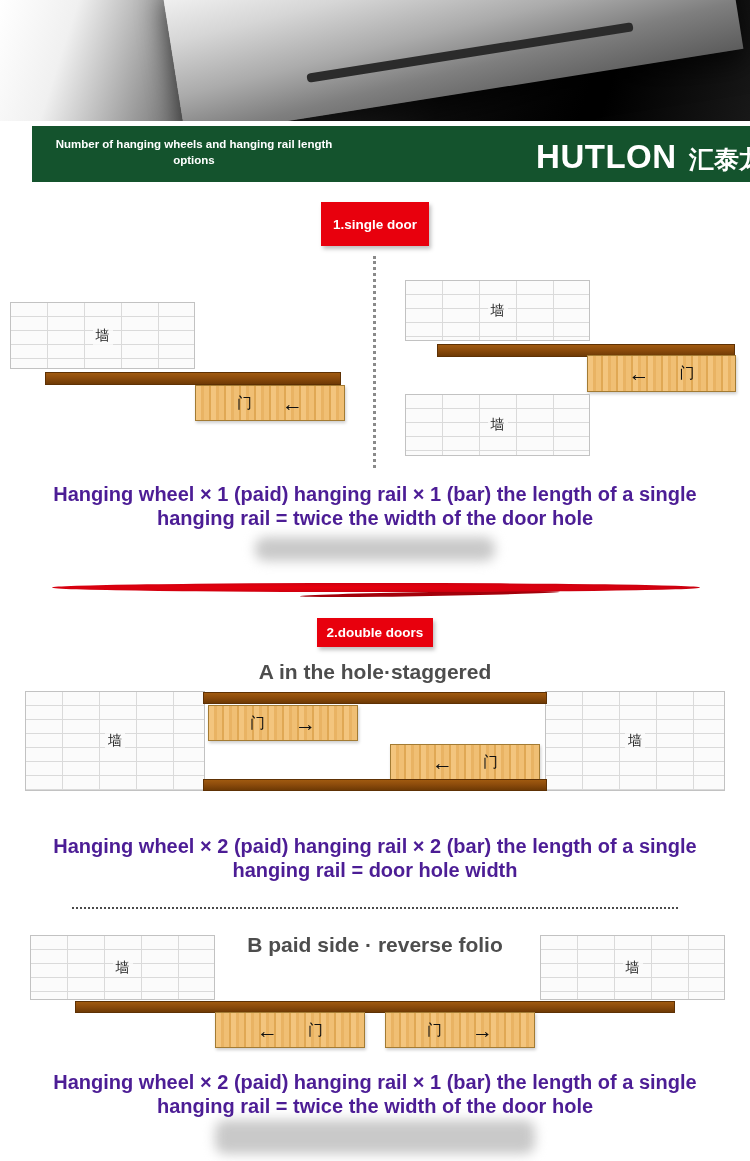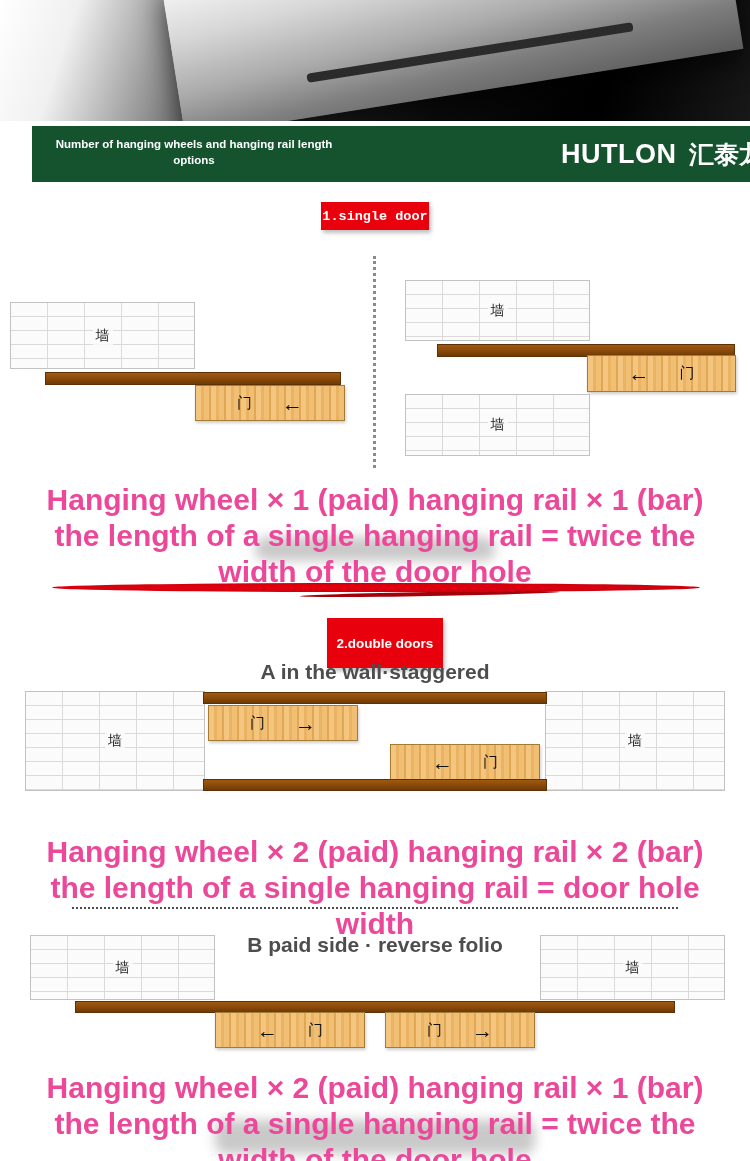"HUTLON" .brand .en { font-size: 27px -> 33px }
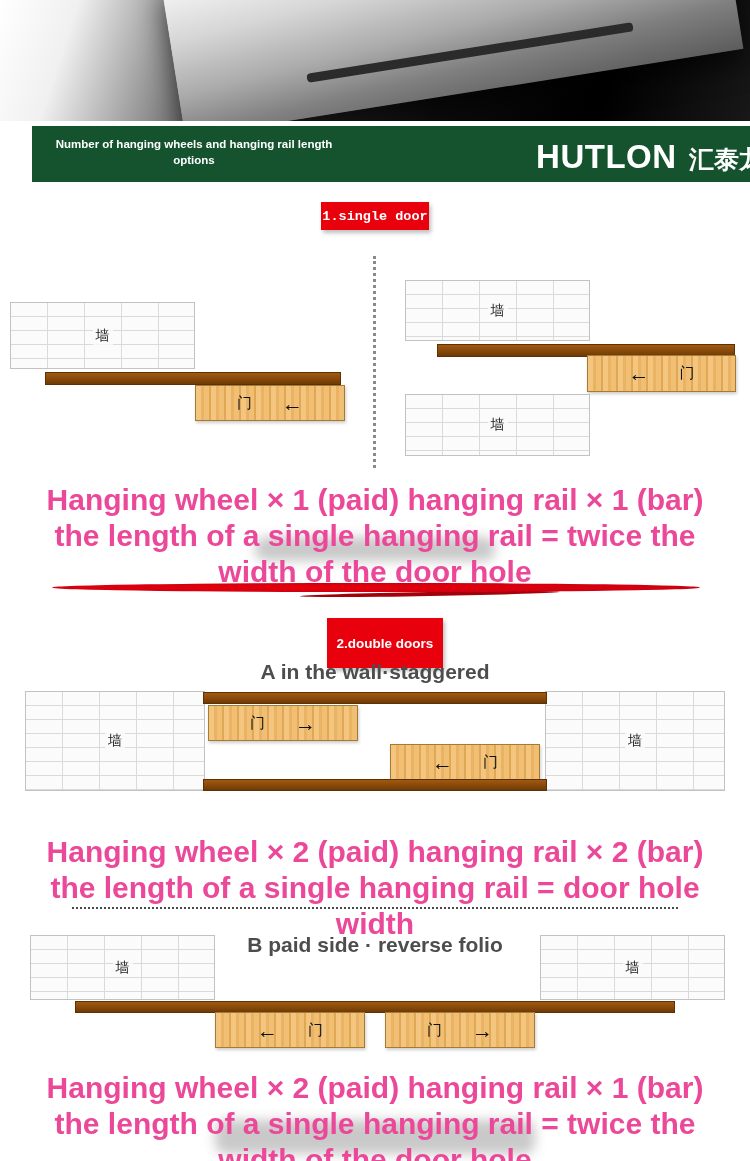"1.single door" div.badge { font-family: Liberation Mono, monospace -> none; height: 28px -> 44px }
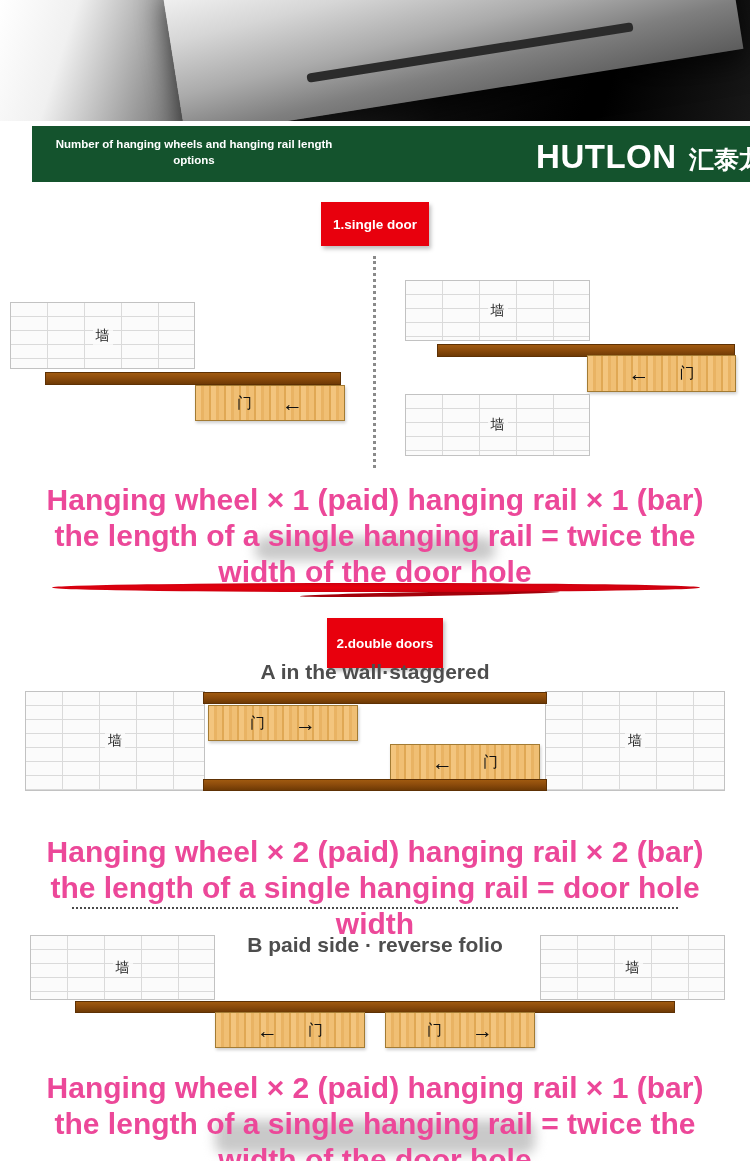"Hanging wheel × 1 (paid)" .caption { color: #ec4899 -> #4c1d95; font-size: 30px -> 20px }
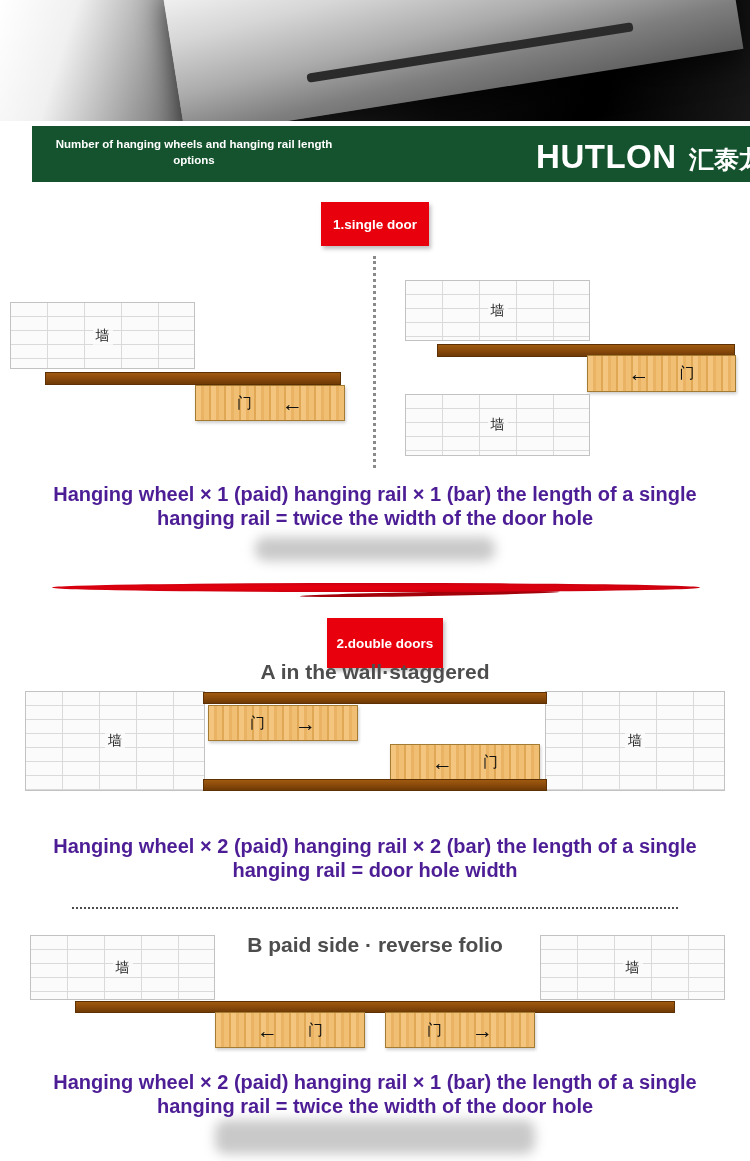"2.double doors" div.badge { height: 50px -> 29px; left: 327px -> 317px }
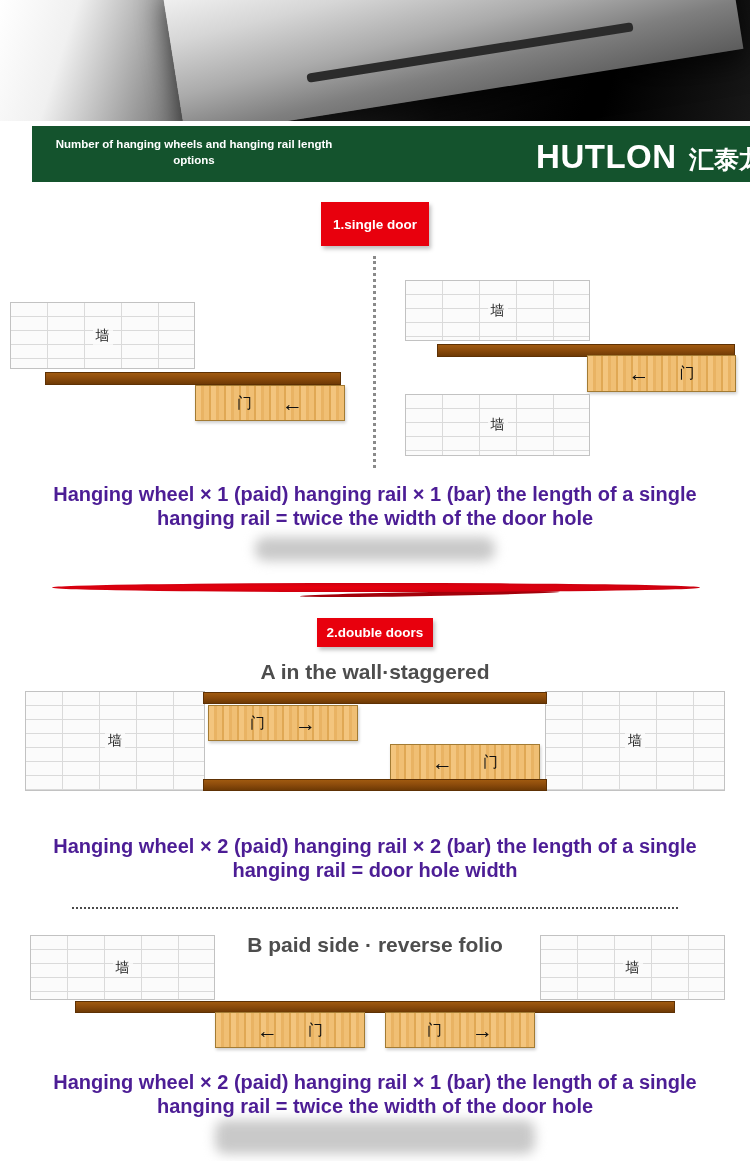"A in the wall·staggered" div.subtitle { text: wall -> hole }
